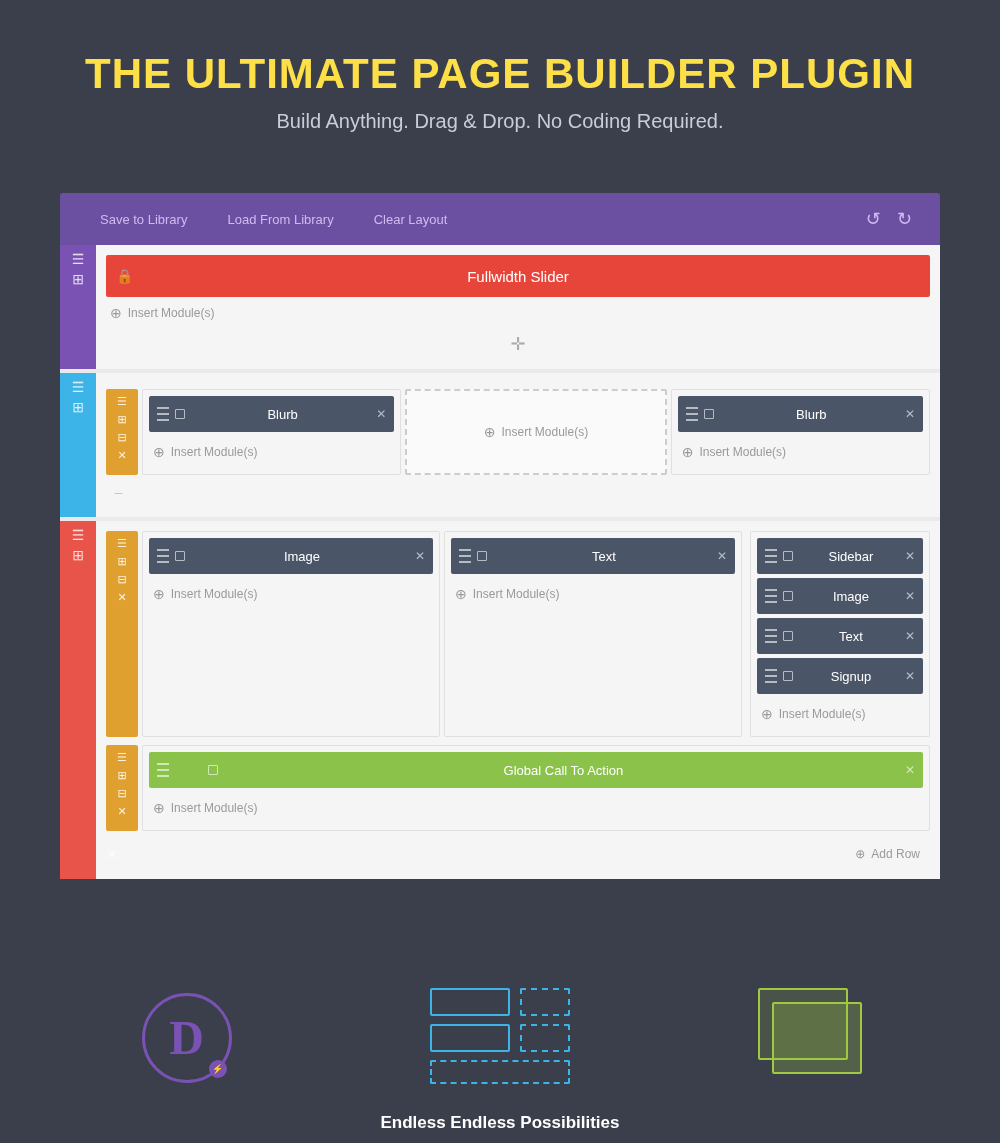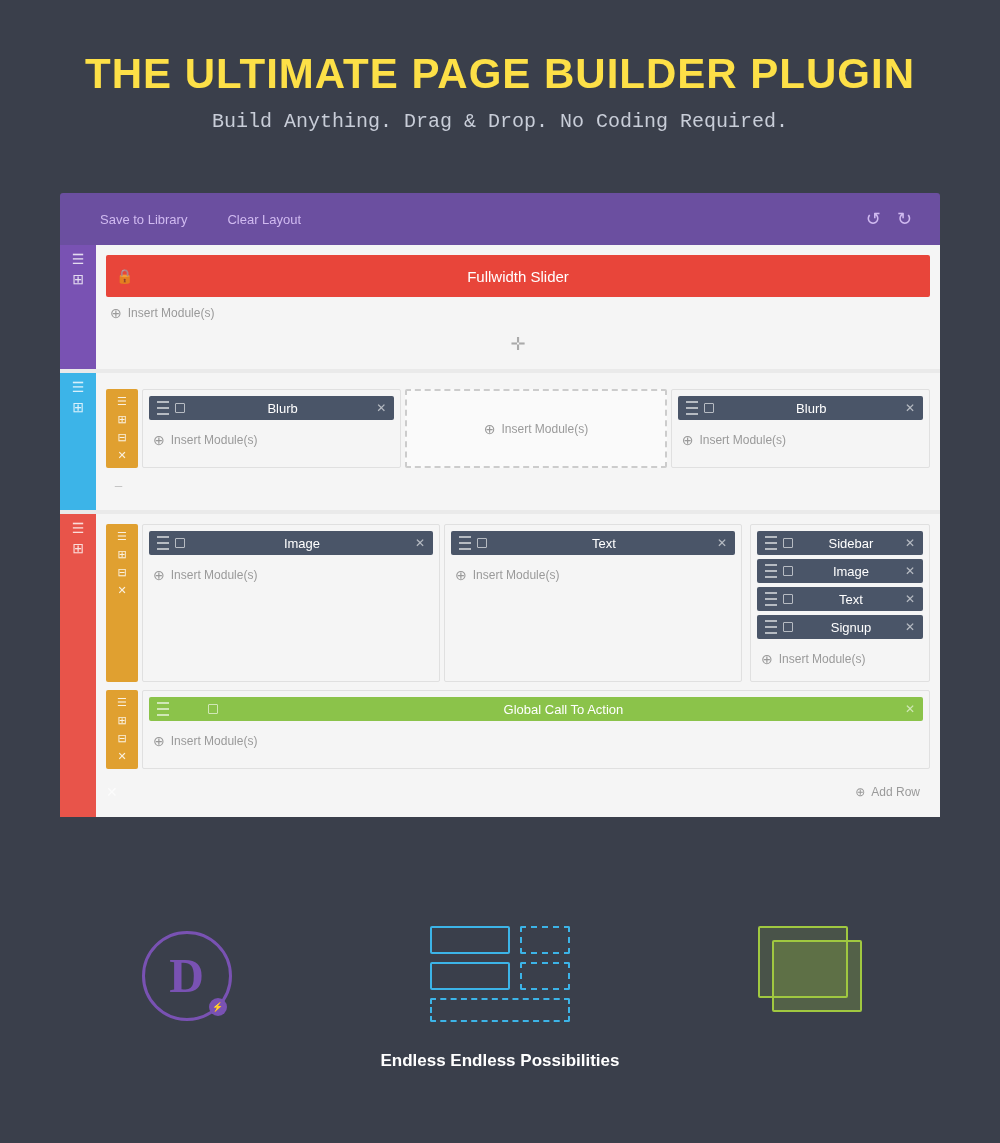"Build Anything. Drag & Drop." .header p { font-family: Liberation Mono, monospace -> Liberation Sans, sans-serif }
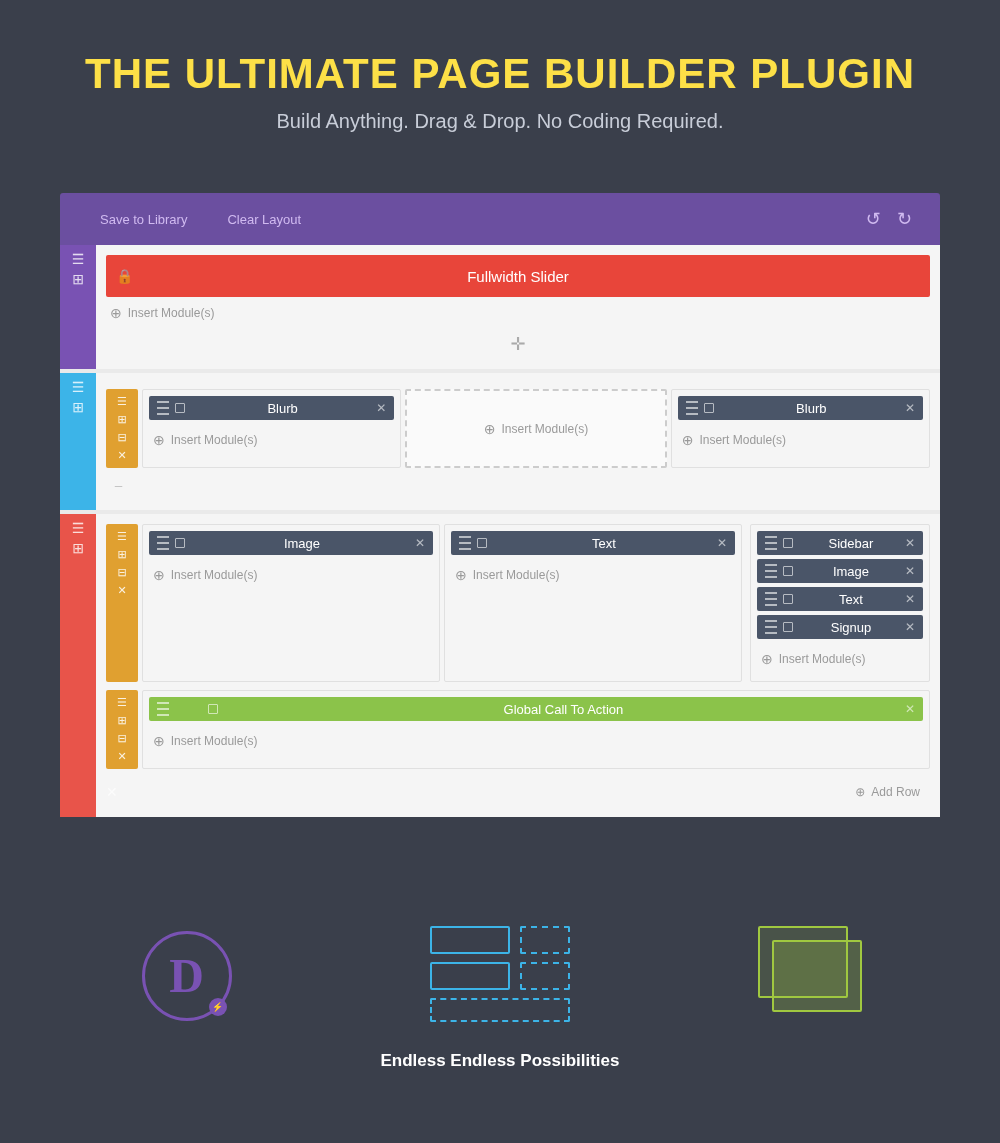"Load From Library" button.toolbar-btn { html: none -> <button>Load From Library</button> }
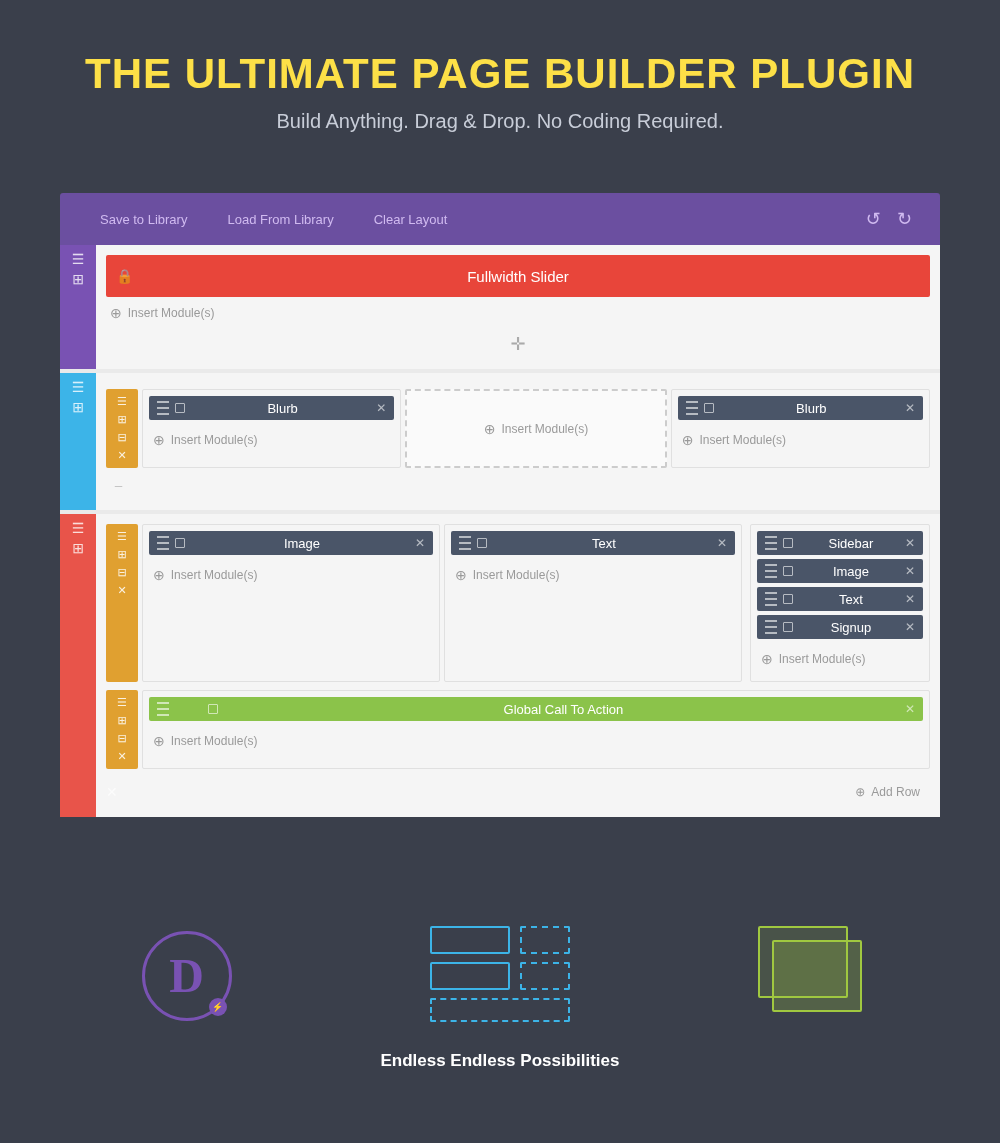"Blurb" .module-item { height: 24px -> 36px }
